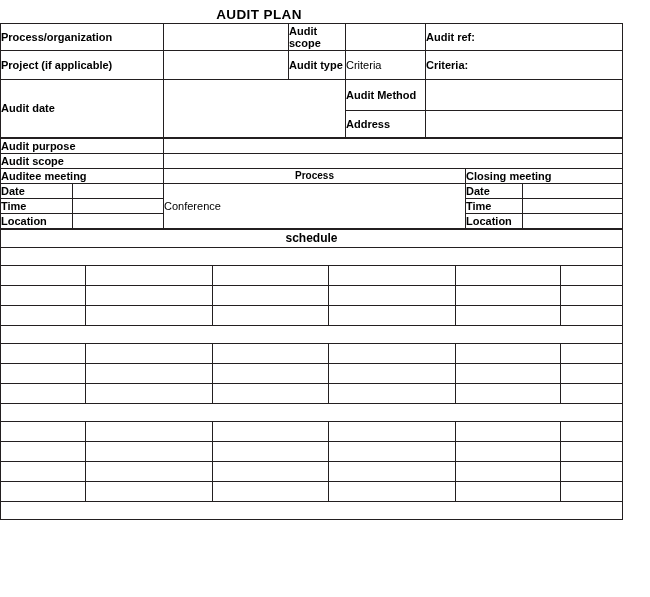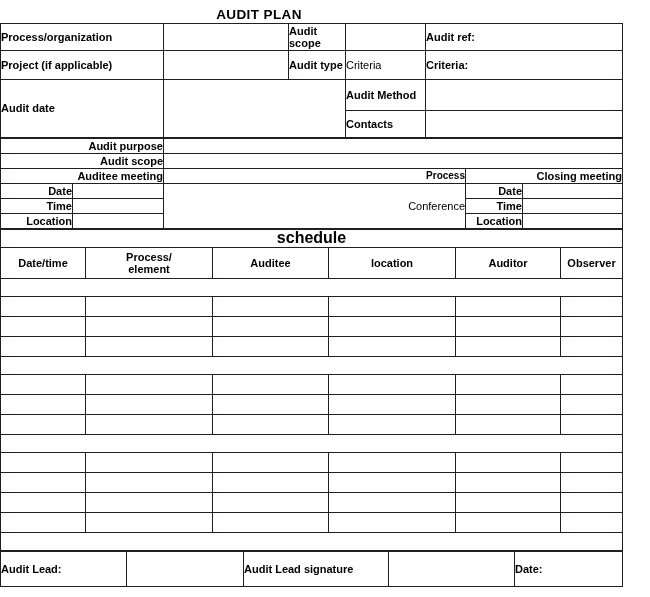"Contacts" td.lbl-sm { text: Contacts -> Address }
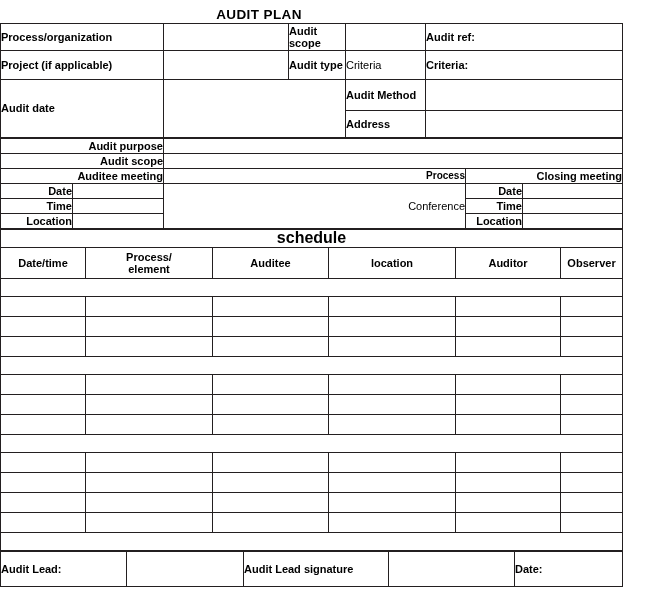"Audit purpose" #tbl-mid td { text-align: right -> none }
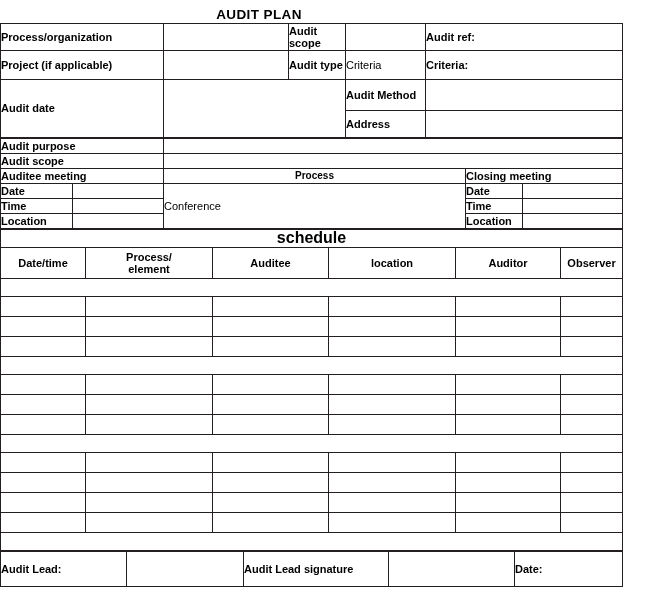"schedule" #tbl-sched td.sched-title { font-size: 16px -> 12px }
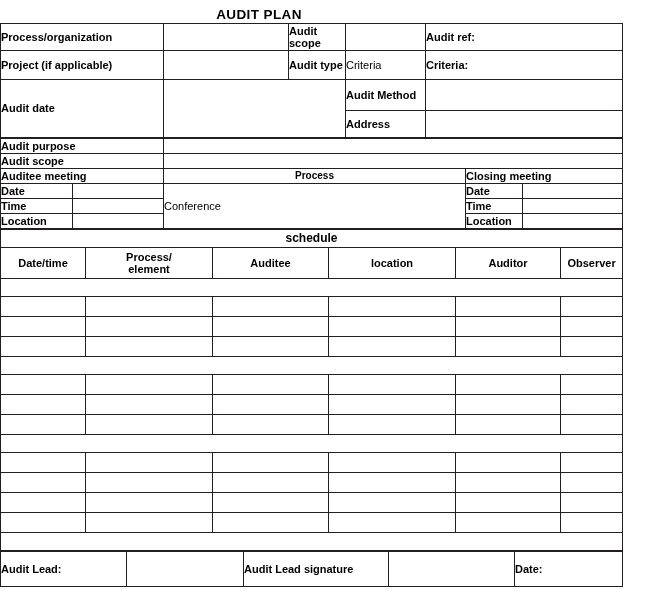"Date/time" tr { html: <tr> <td> <div>Date/time</div> </td> <td> <div>Process/</div> <div>element</div> </td> <td> <div>Auditee</div> </td> <td> <div>location</div> </td> <td> <div>Auditor</div> </td> <td> <div>Observer</div> </td> </tr> -> none }
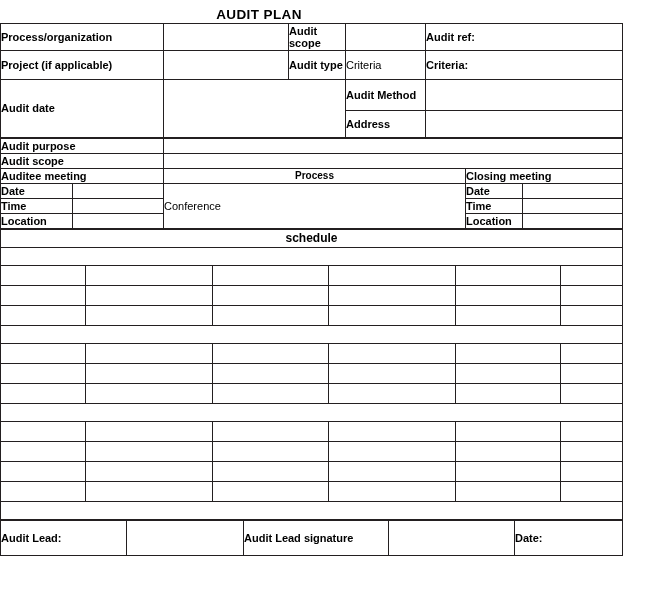"Audit Lead:" table.frm { html: <table> <colgroup> <col> <col> <col> <col> <col> </colgroup> <tbody> <tr> <td>Audit Lead:</td> <td></td> <td>Audit Lead signature</td> <td></td> <td>Date:</td> </tr> </tbody> </table> -> none }
